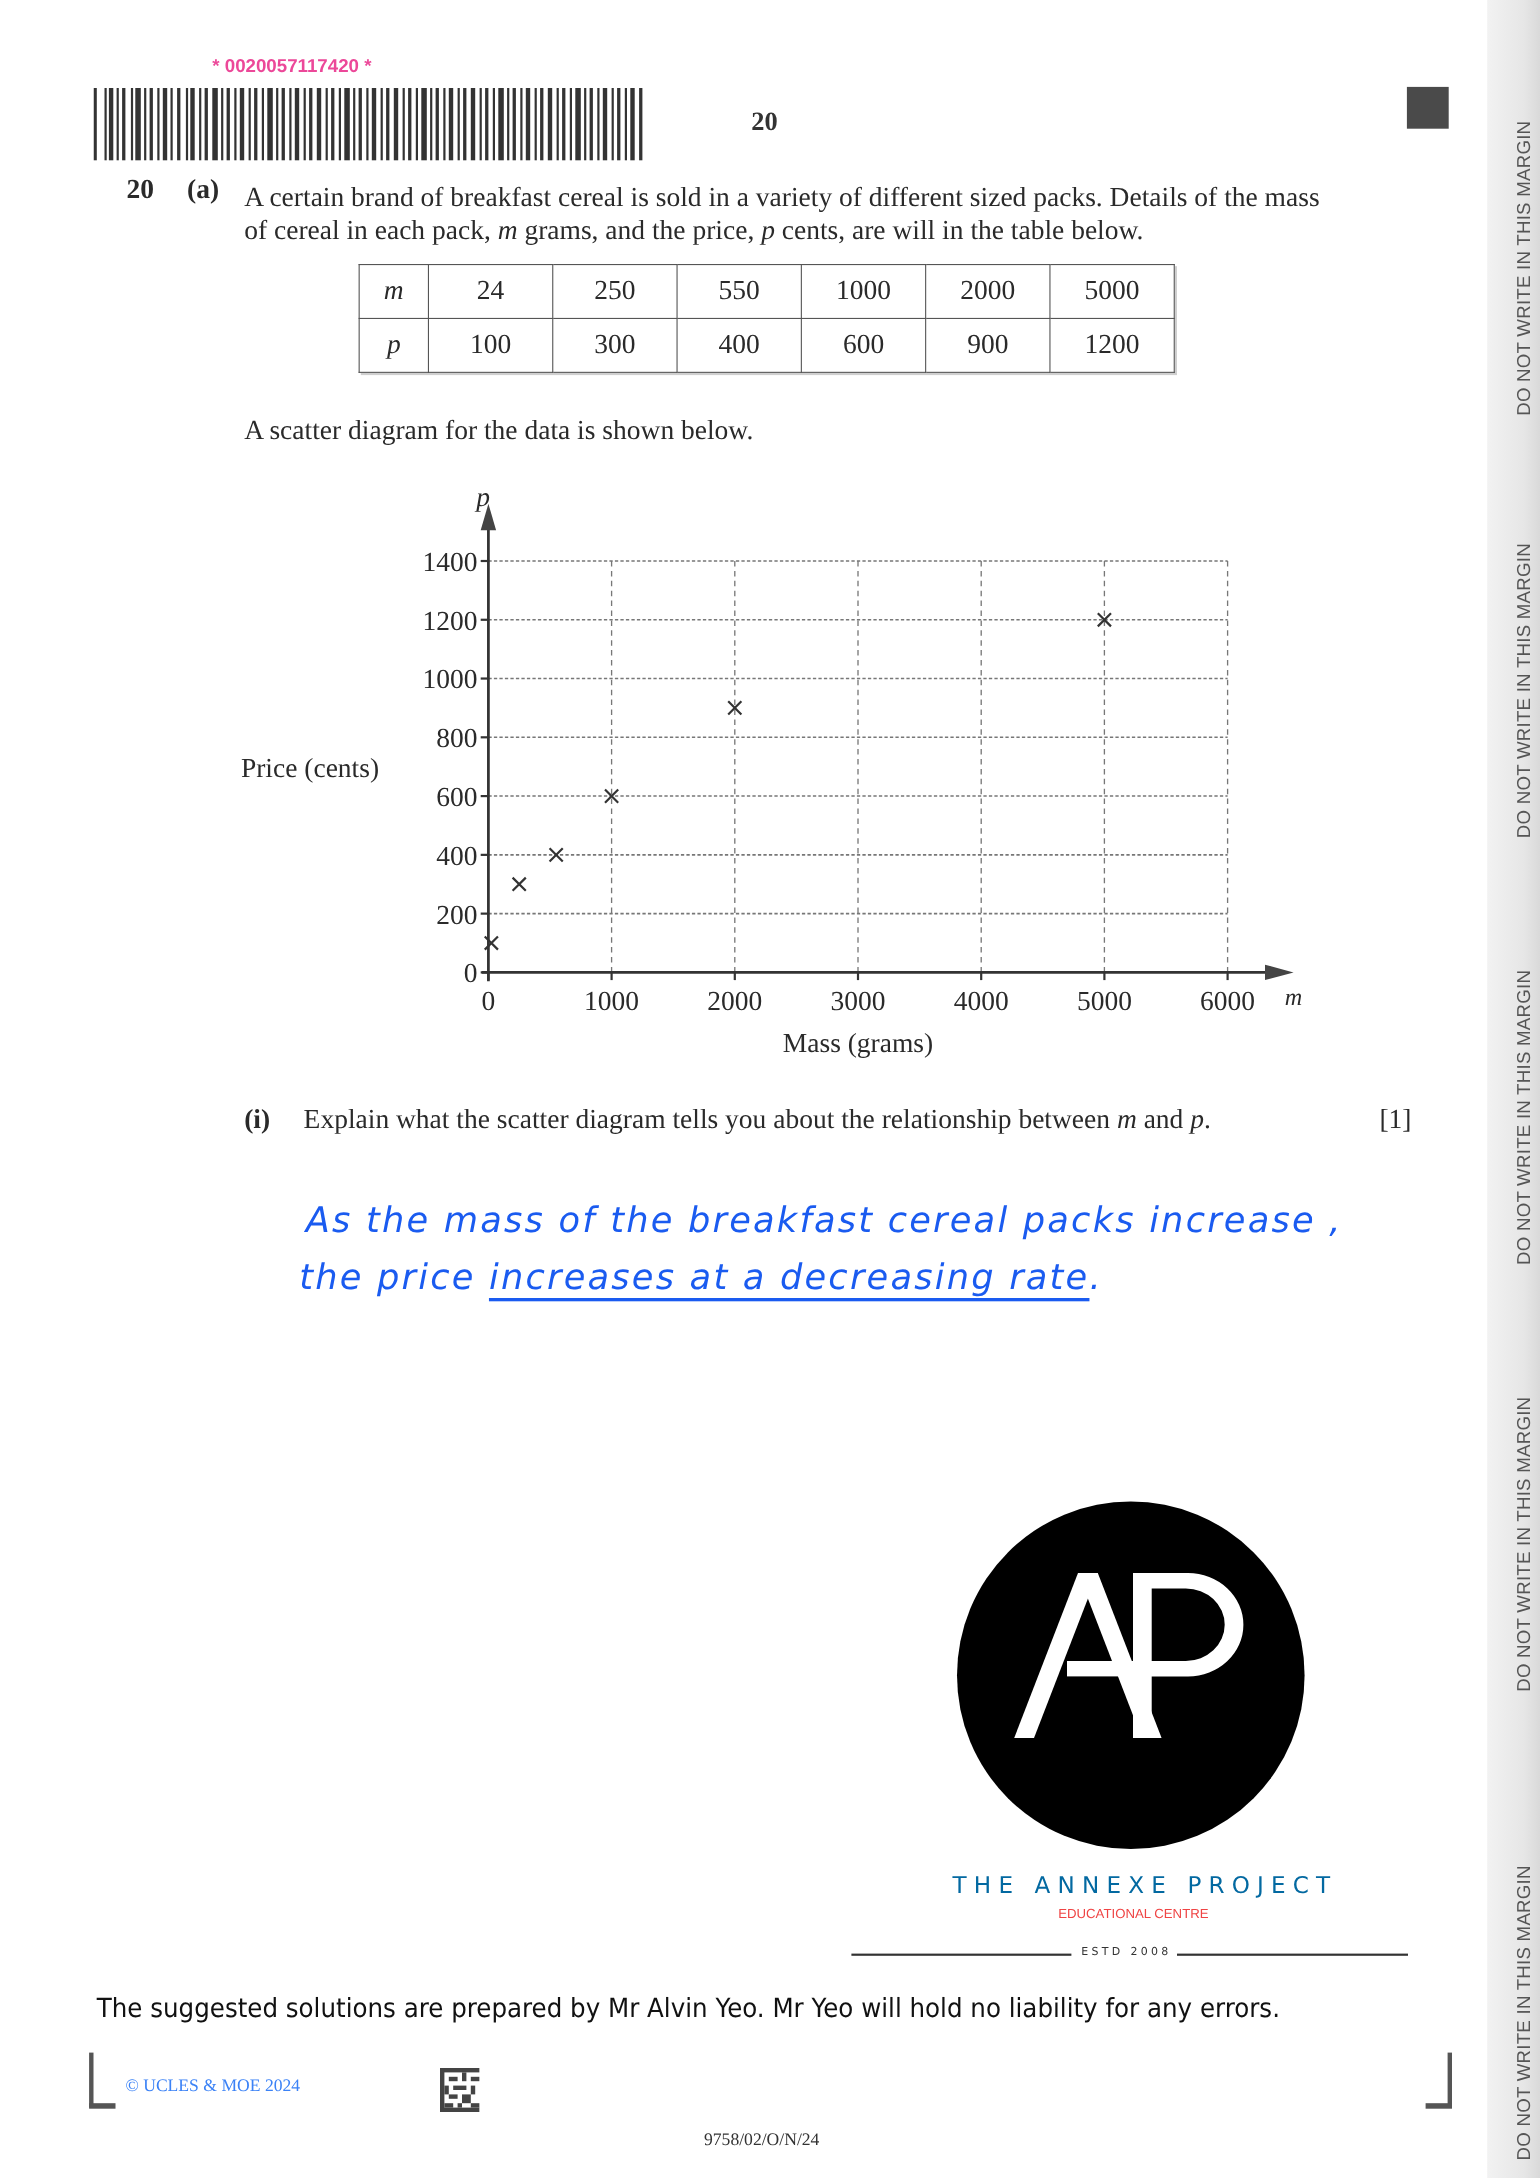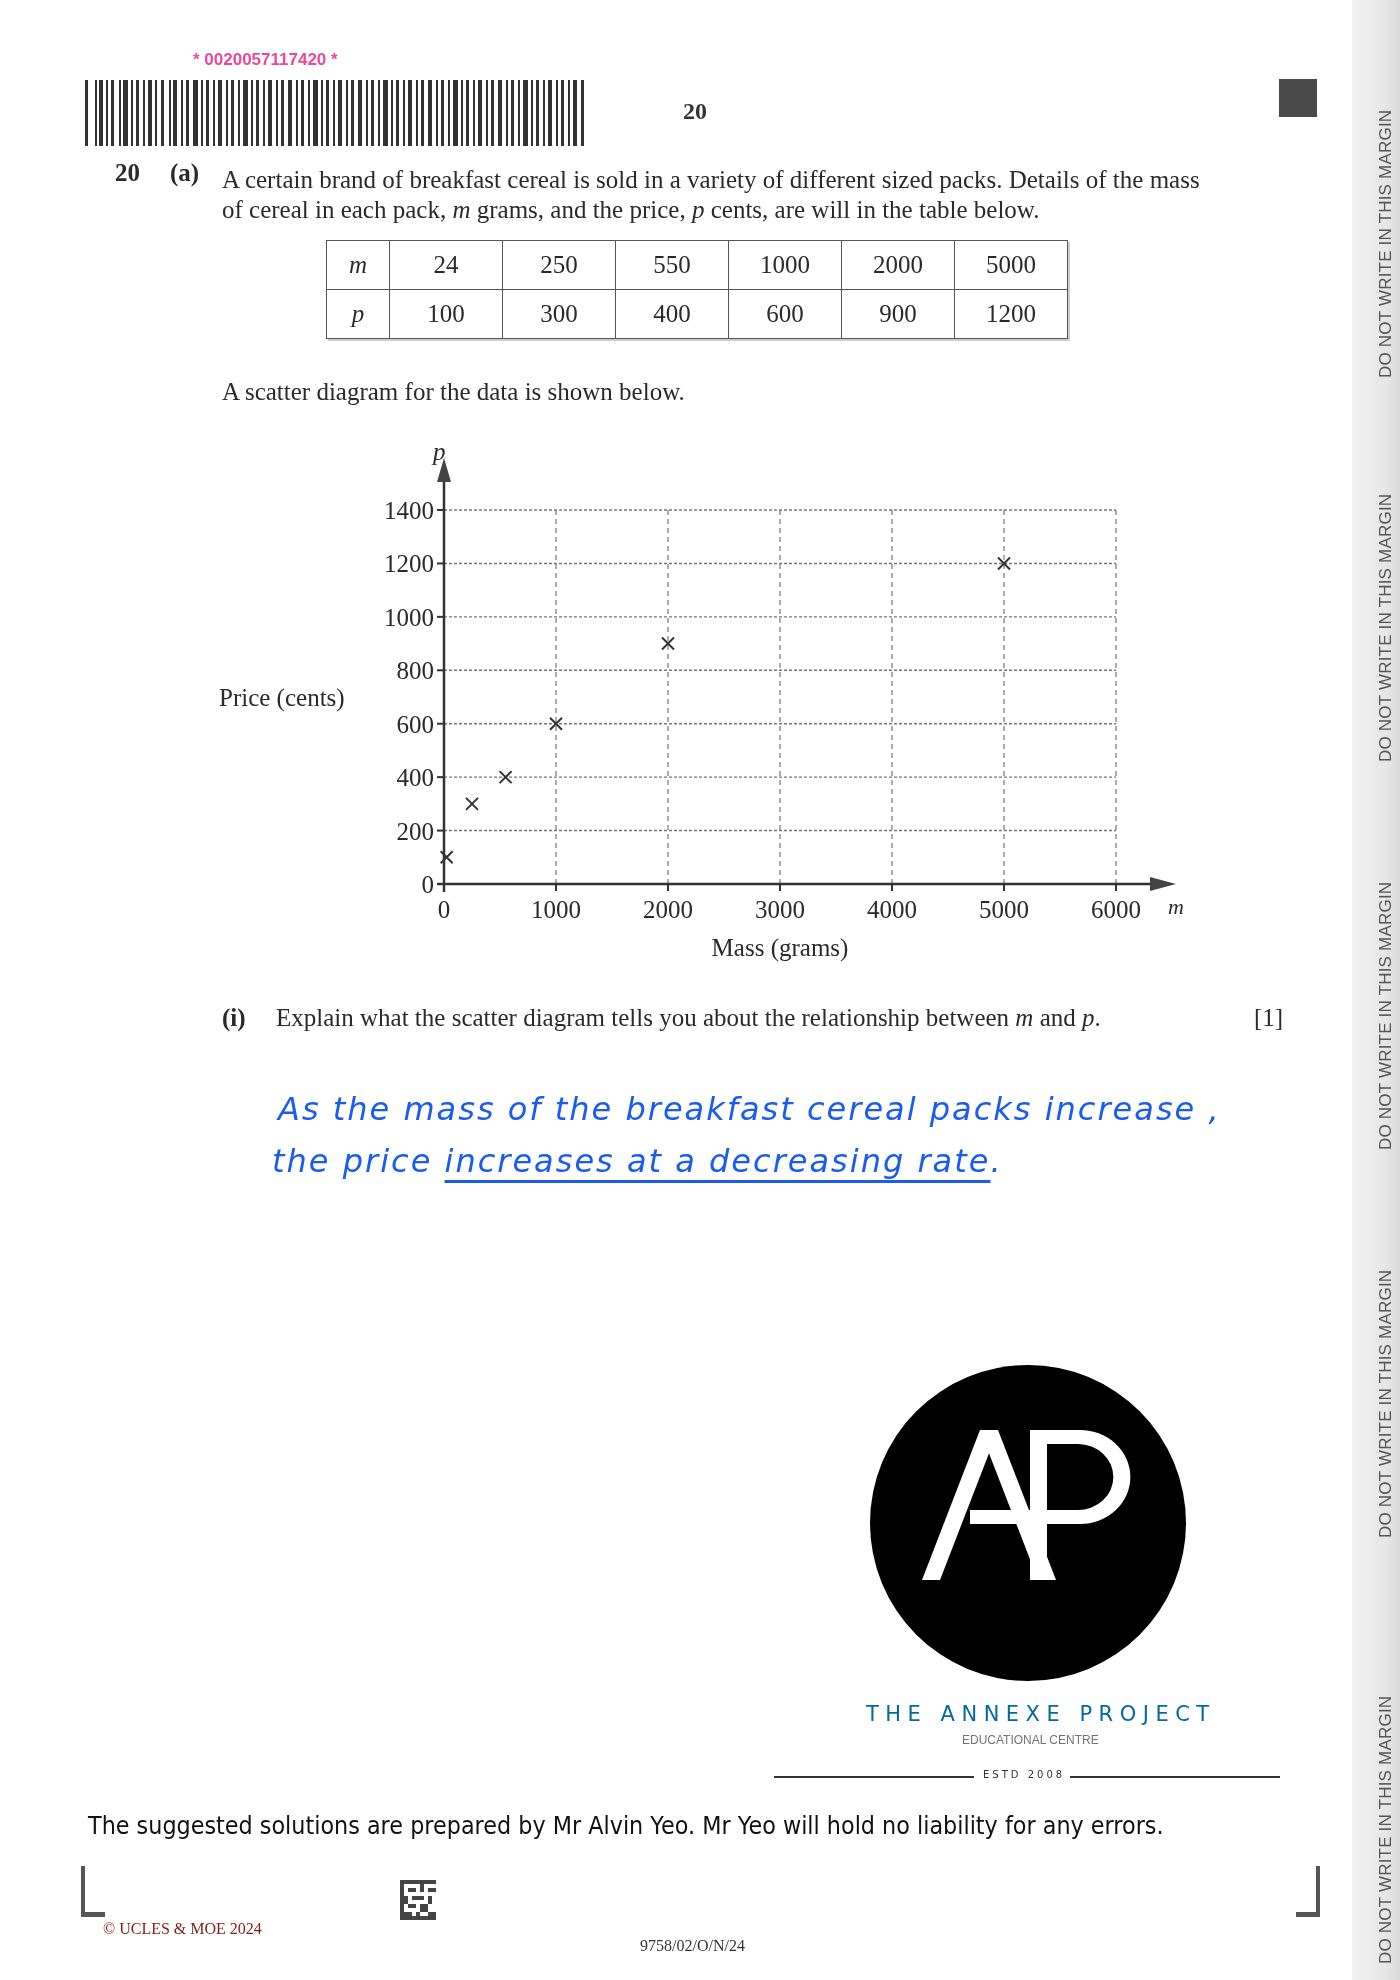"EDUCATIONAL CENTRE" .logo-sub { color: #737373 -> #ef4444 }
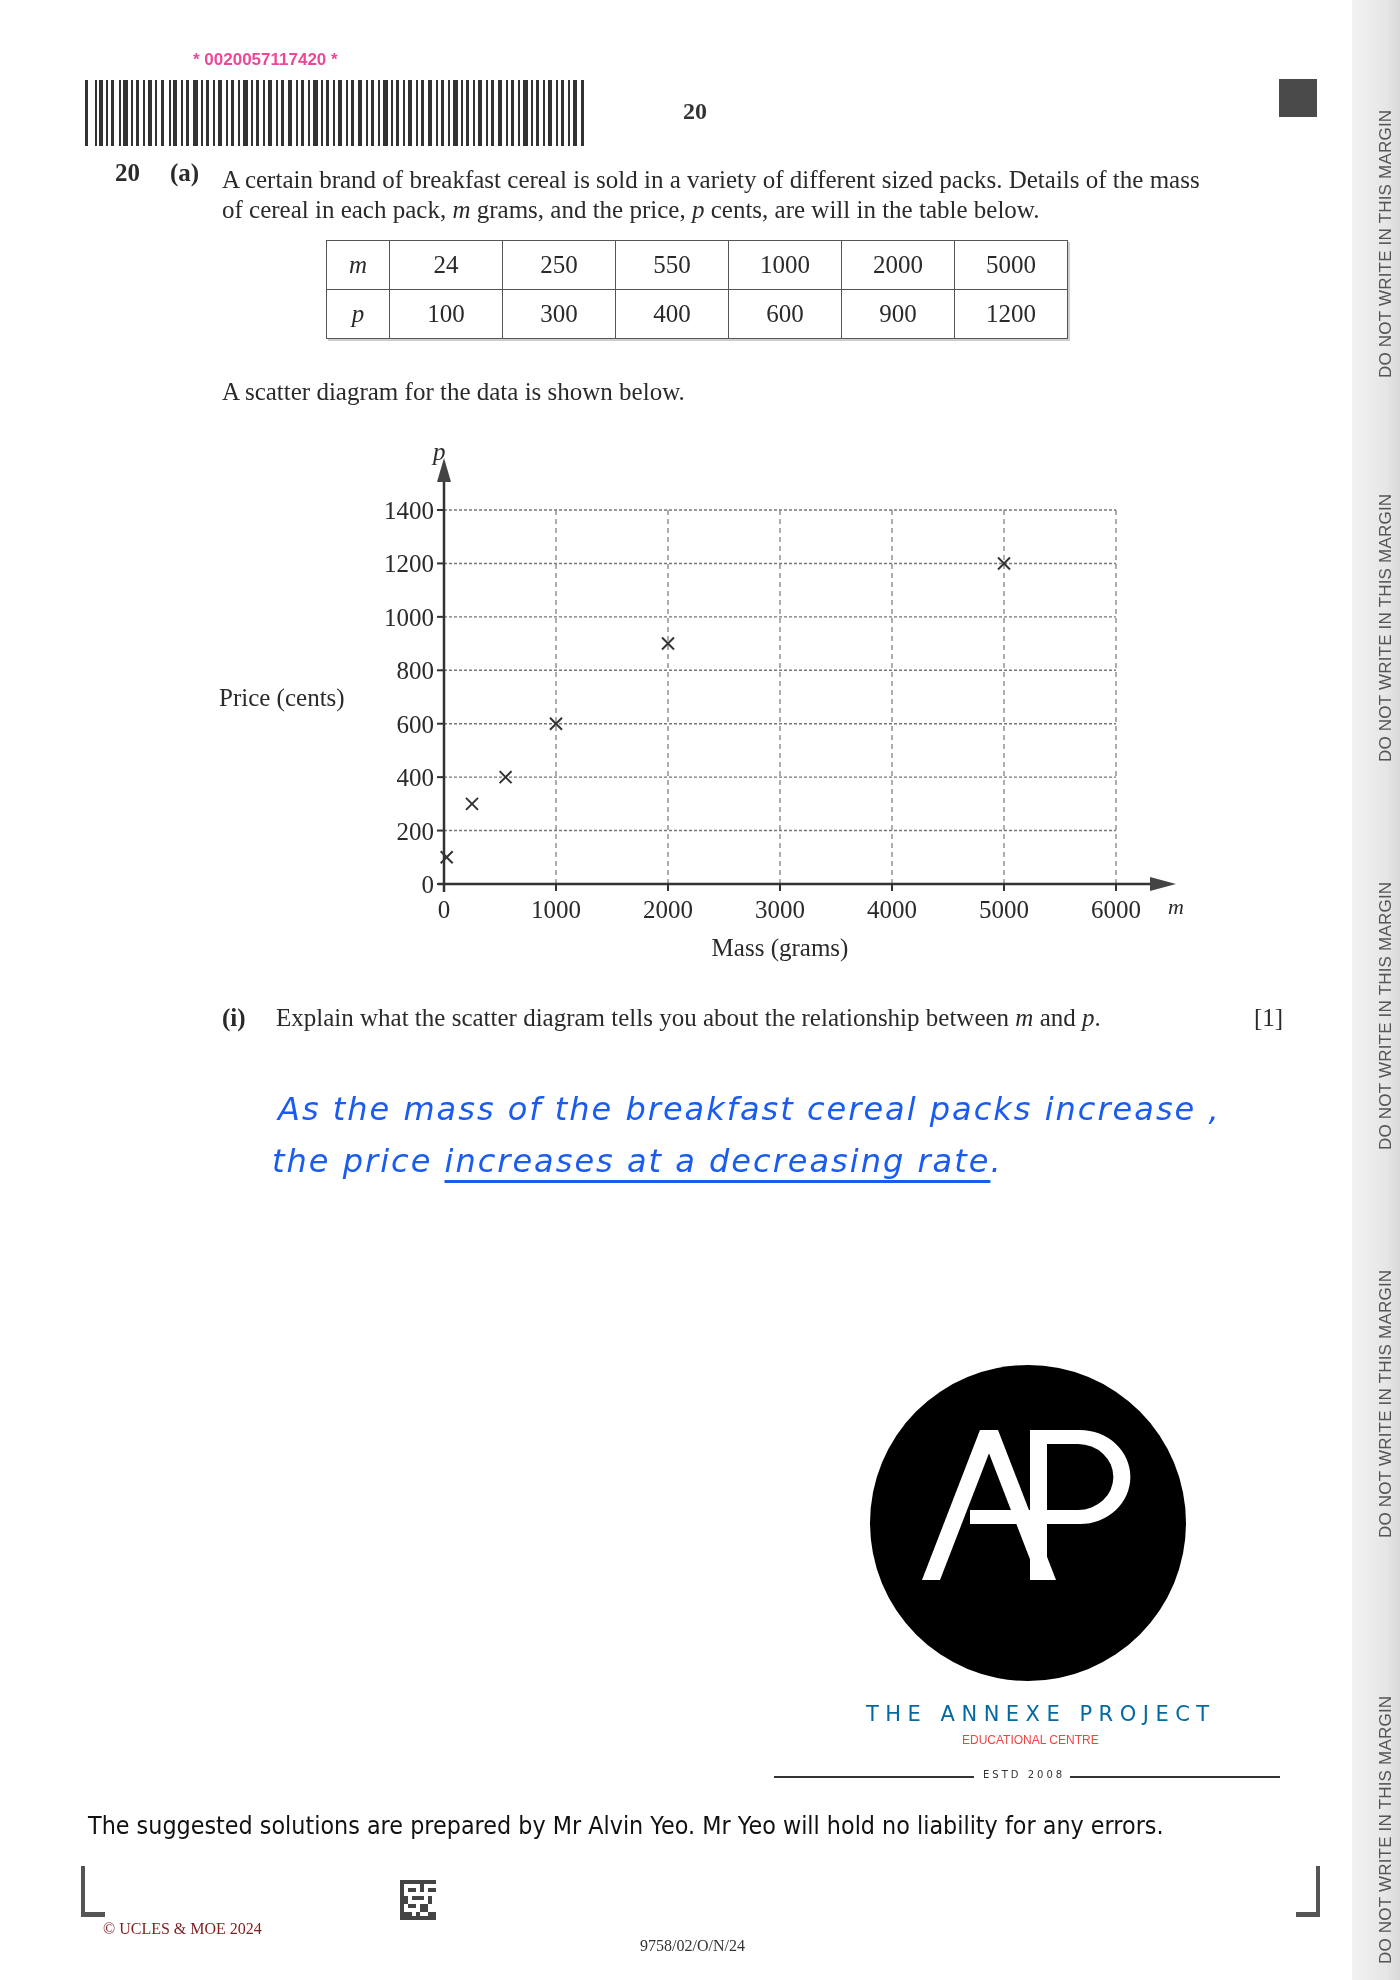"© UCLES & MOE 2024" .footer-copy { color: #7f1d1d -> #3b82f6; left: 103px -> 114px; margin-top: 32px -> none }
